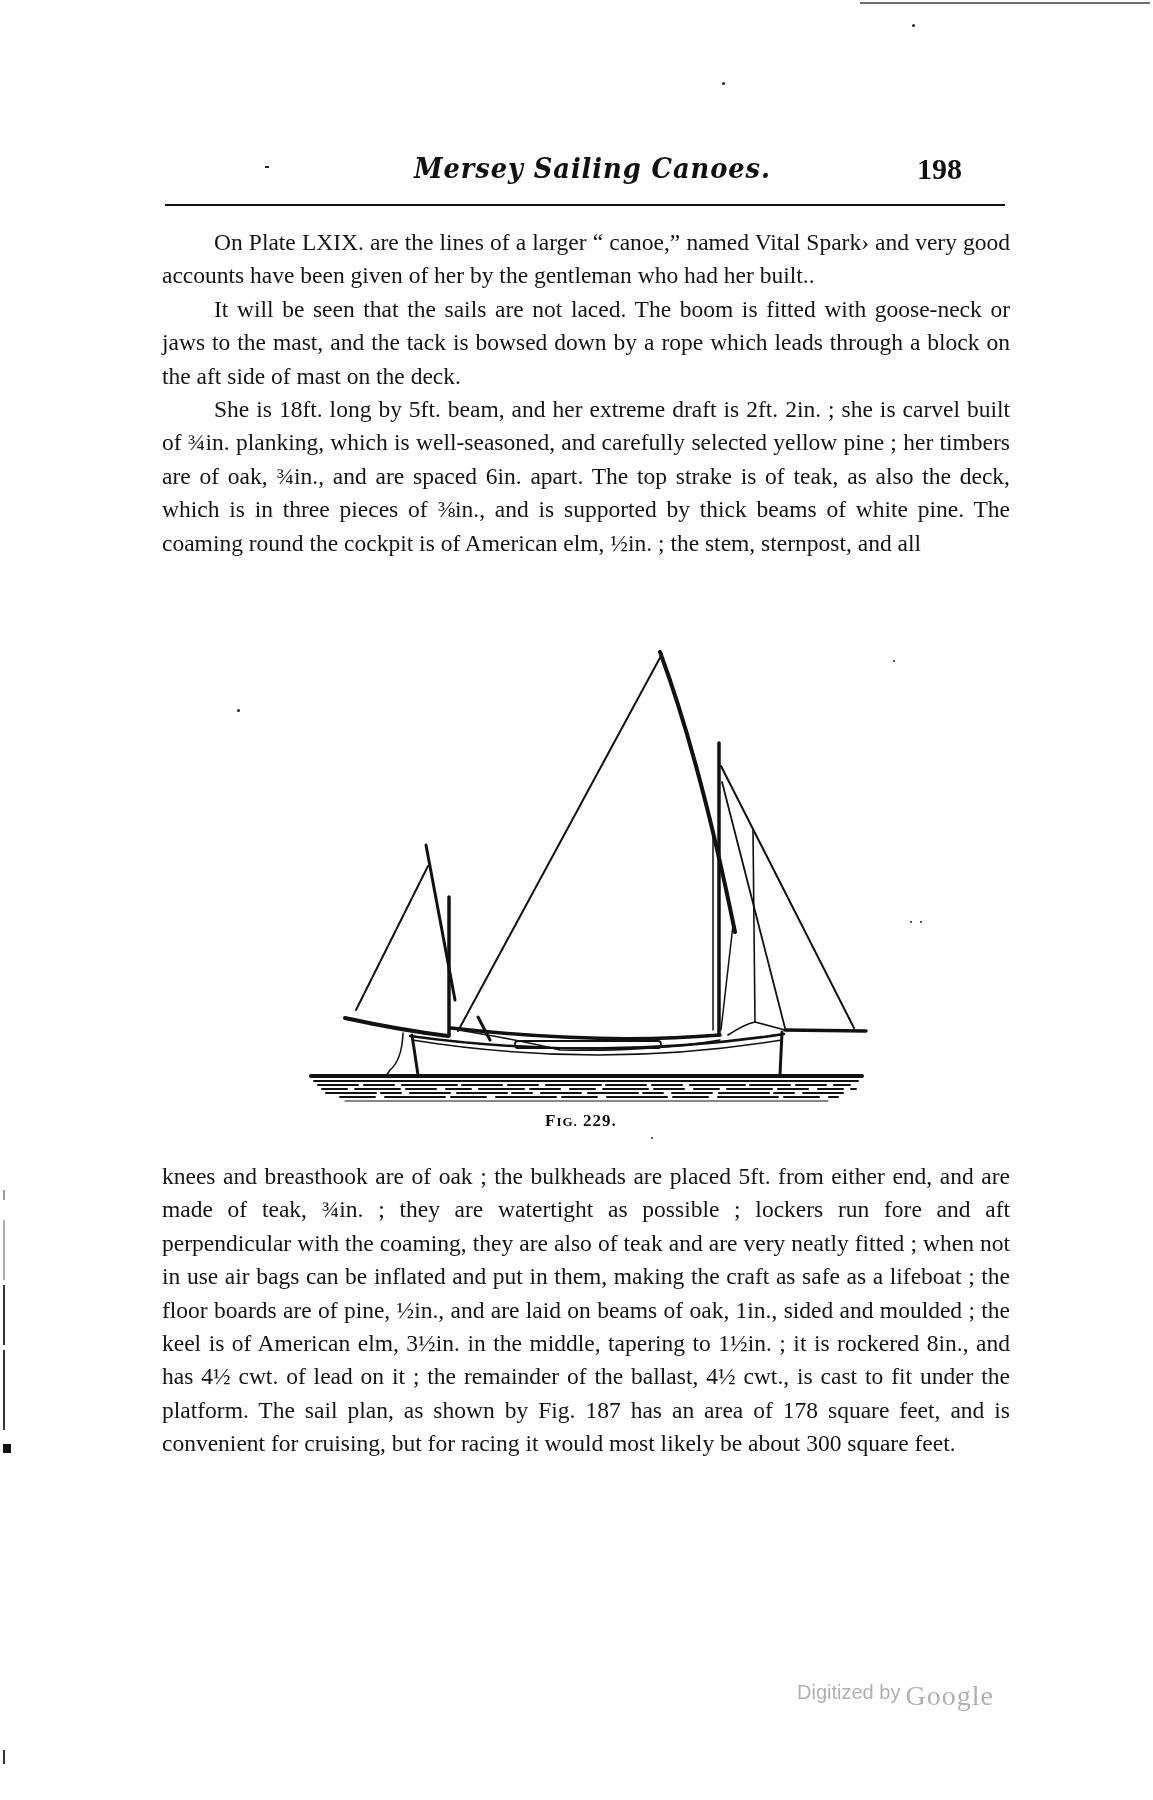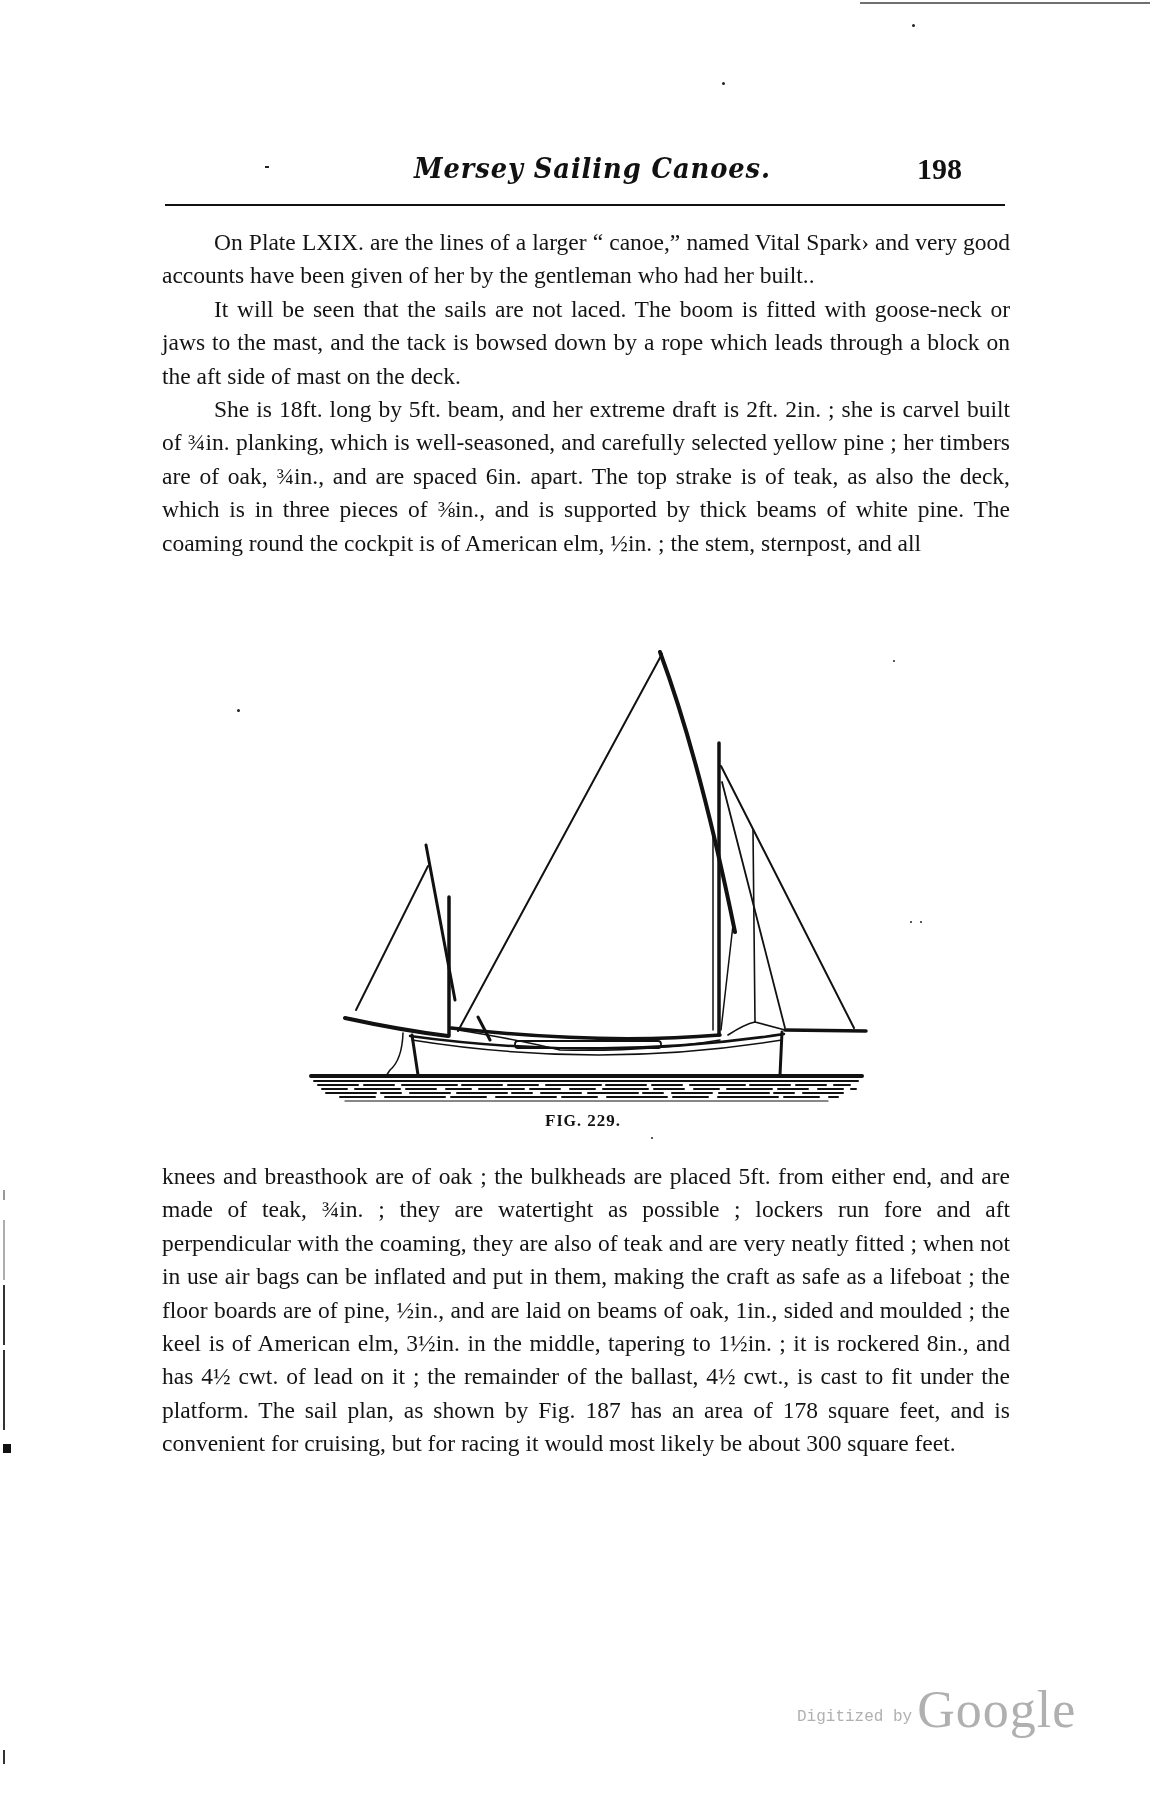"IG." .fig-caption .sc { font-size: 16px -> 13px }
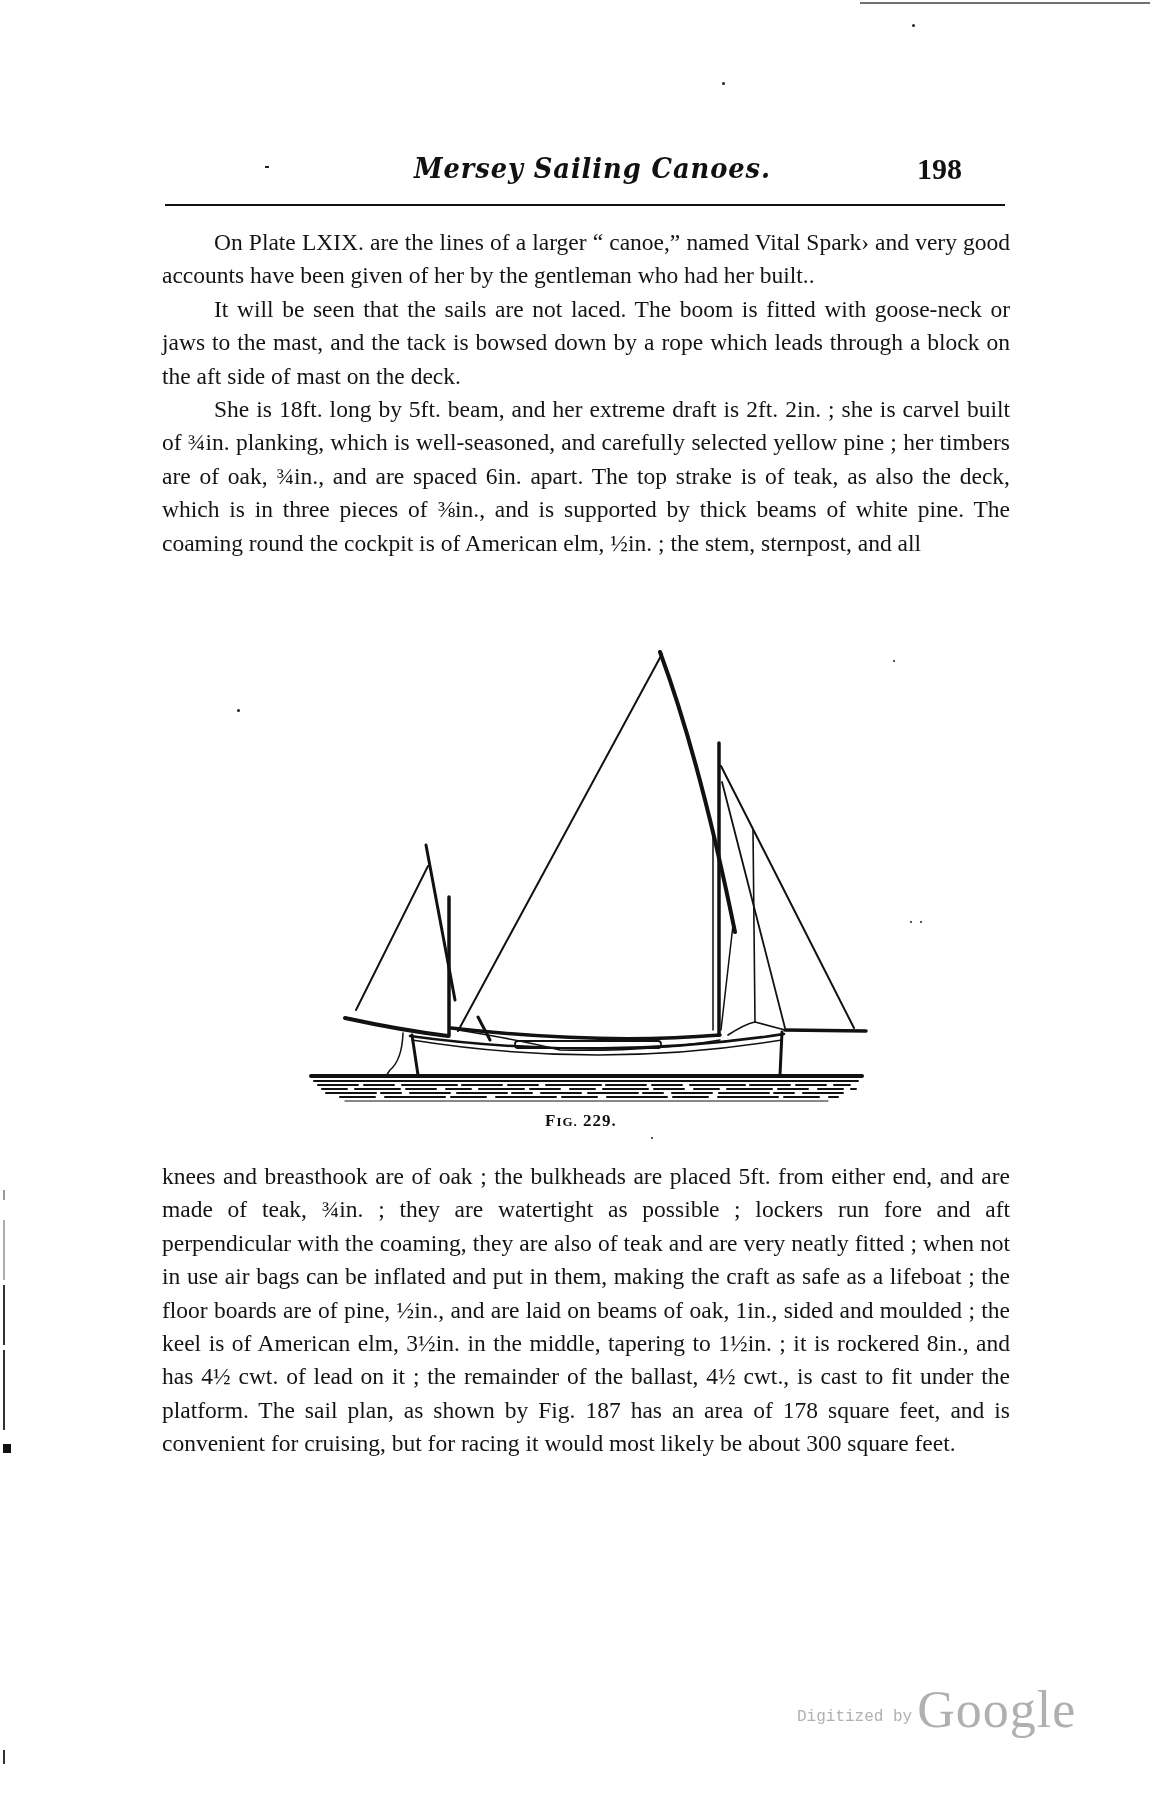"Digitized by" .watermark .small { font-family: Liberation Mono, monospace -> Liberation Sans, sans-serif; font-size: 16px -> 20px }
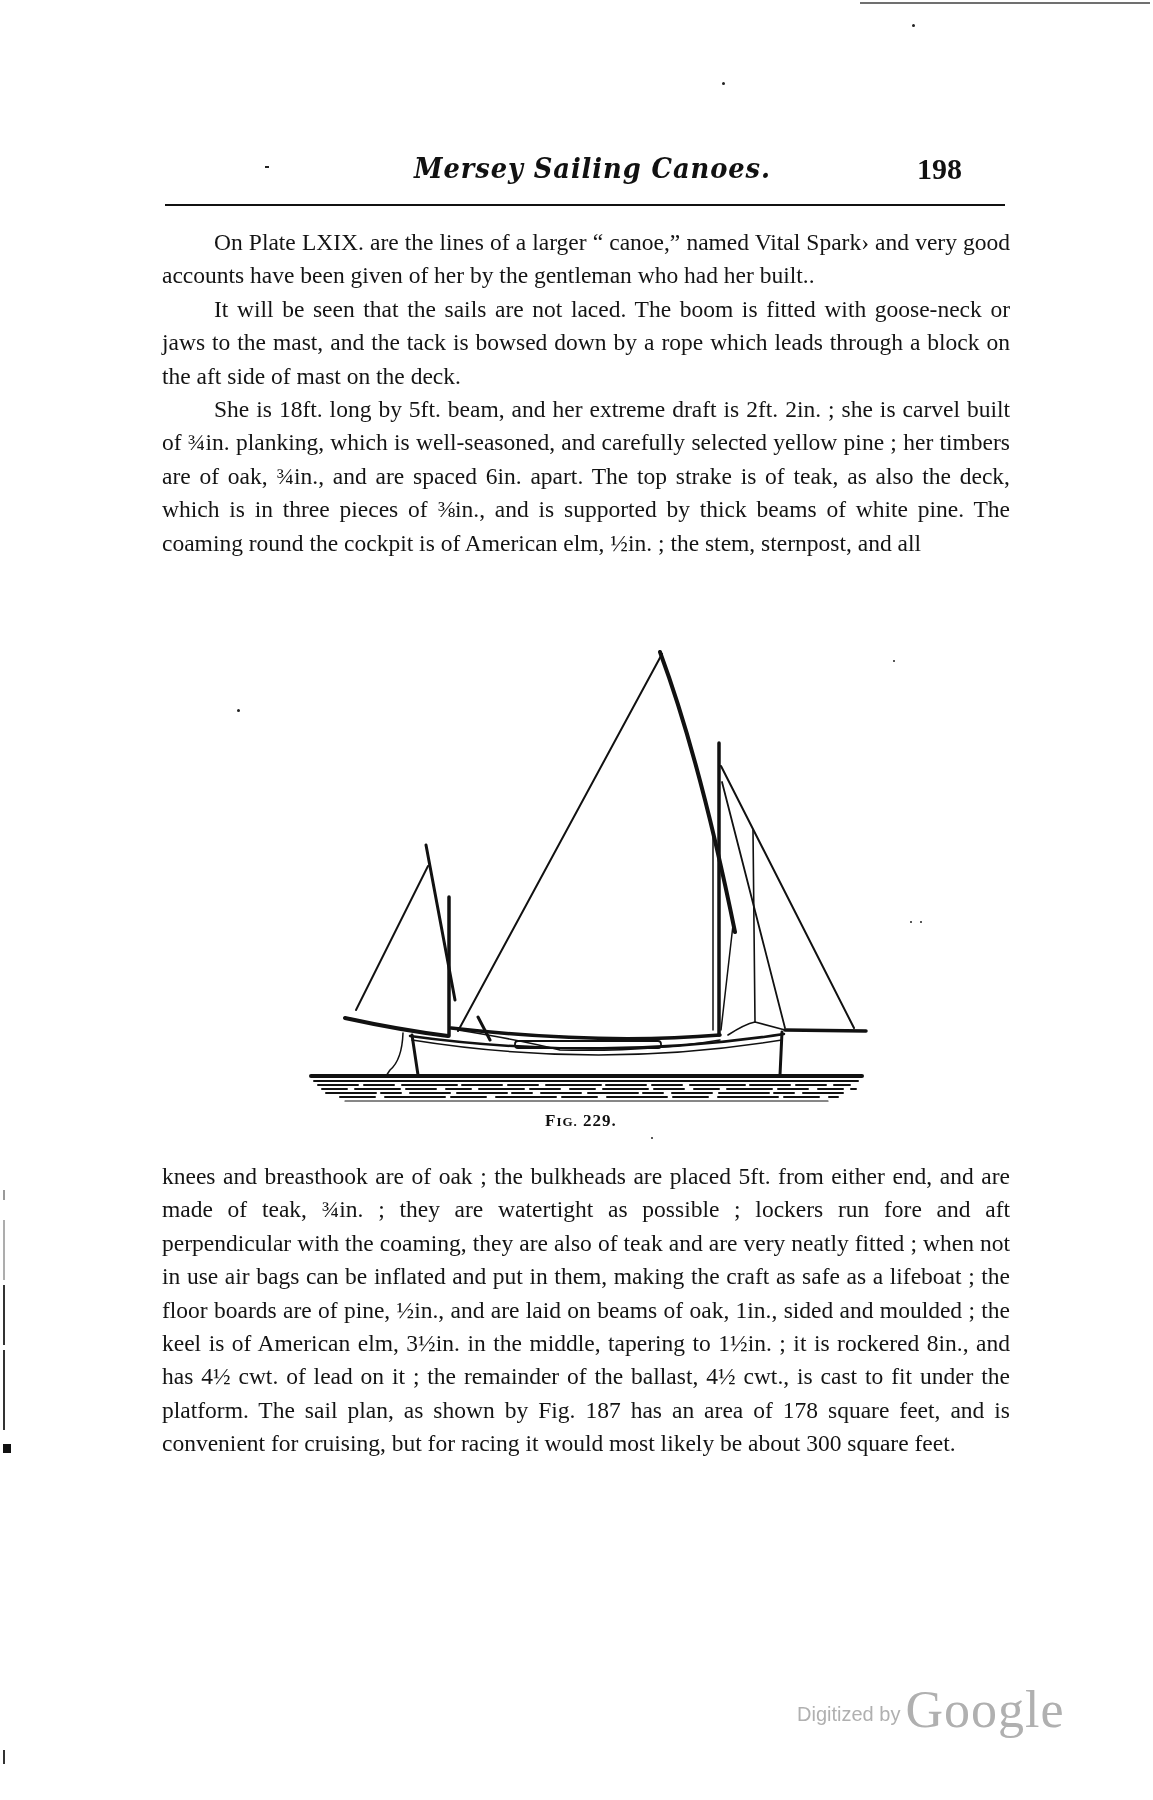"Google" .watermark .big { font-size: 52px -> 28px }
